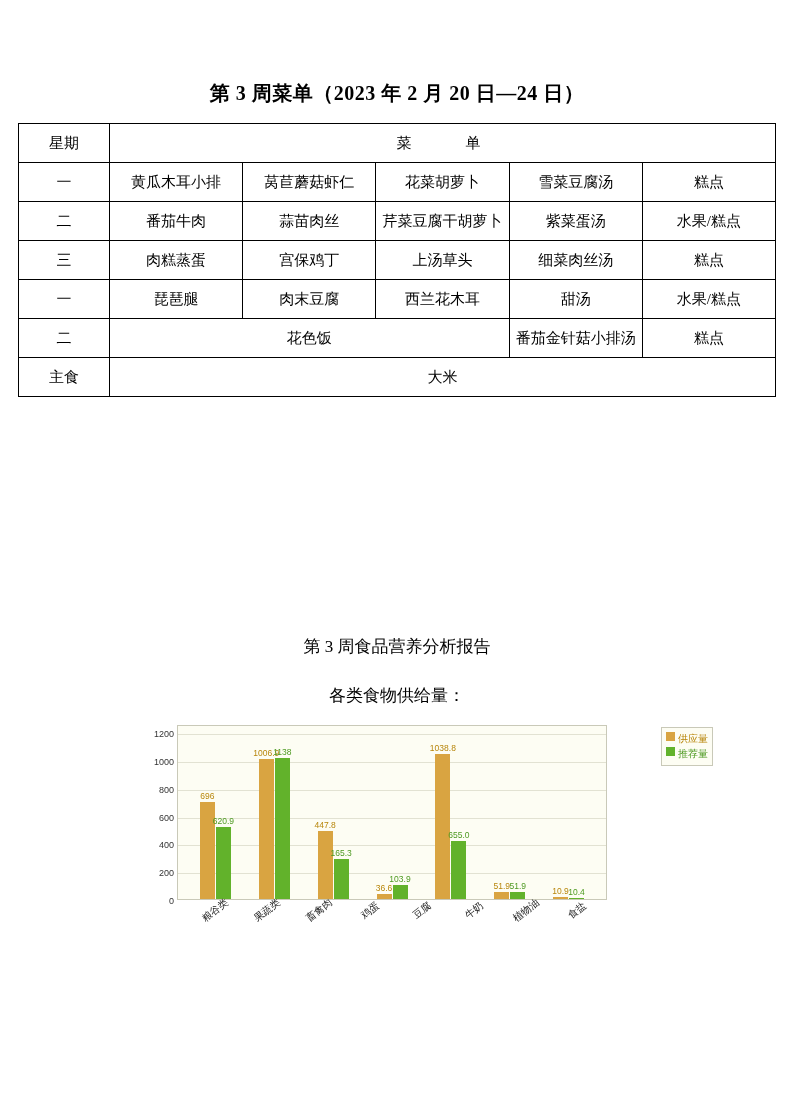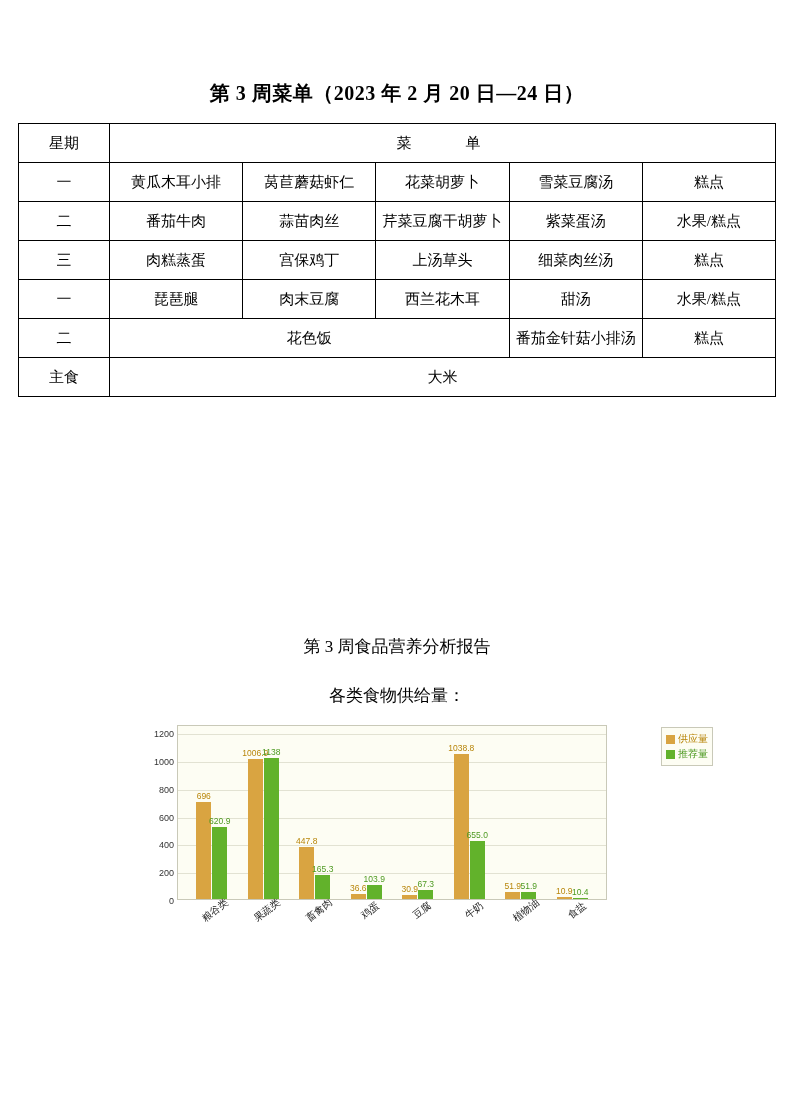"供应量" .legend-item { align-items: center -> flex-start }
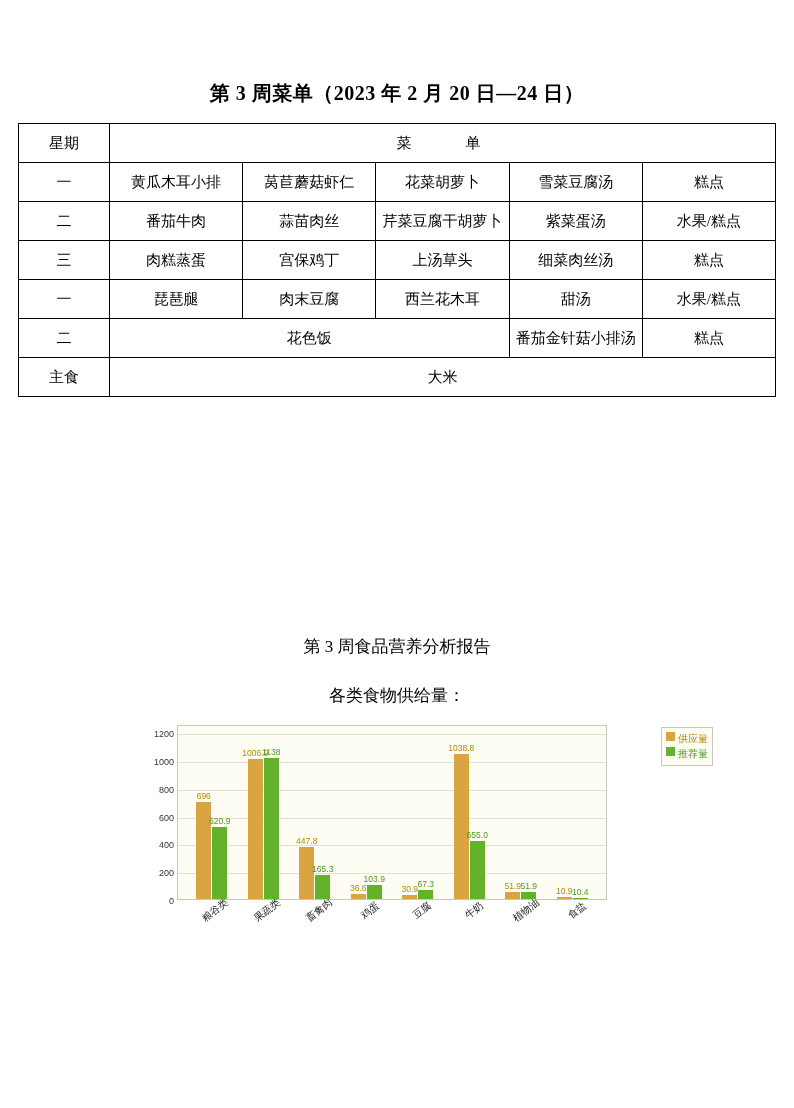"447.8" div.bar { height: 52px -> 68px }
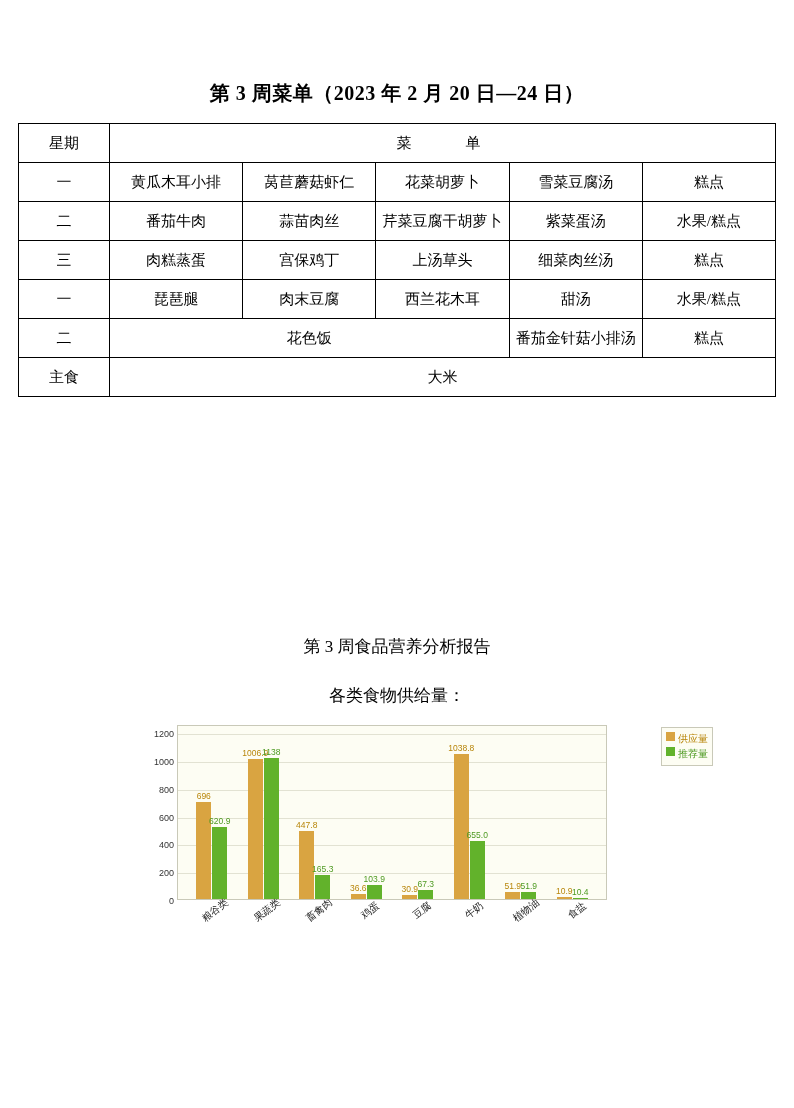"165.3" div.bar { height: 24px -> 40px }
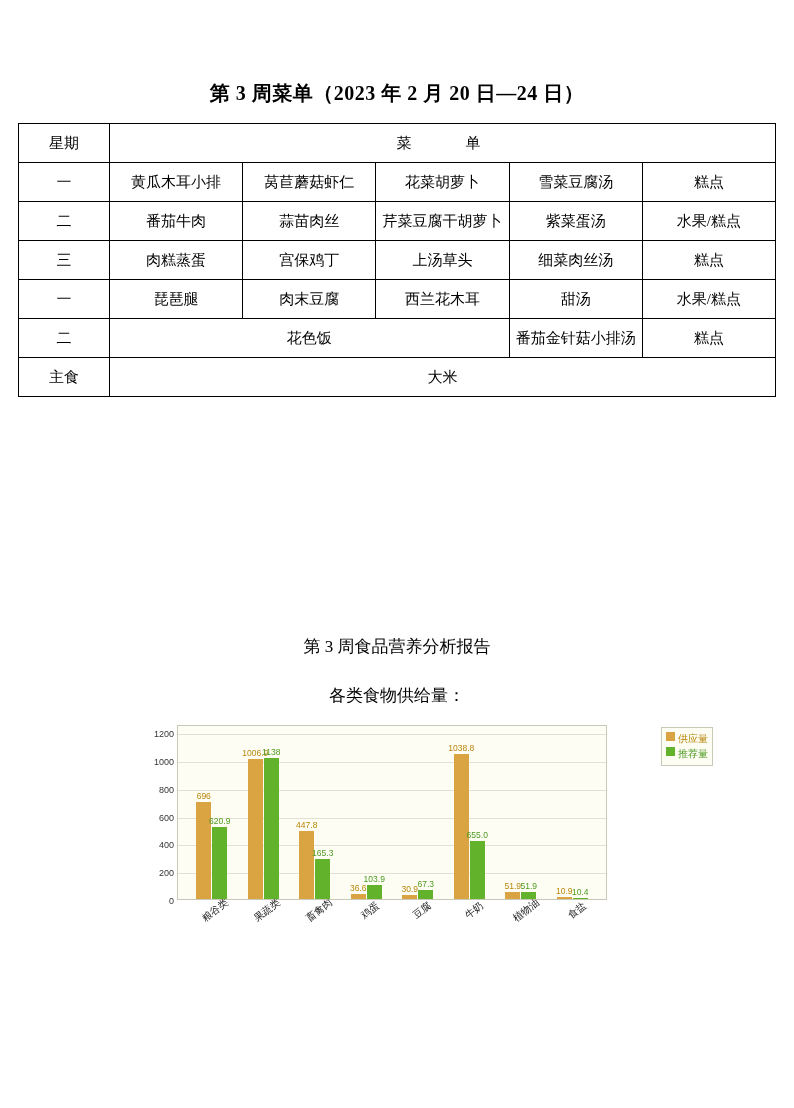"30.9" div.group { html: <div> <div> <span>30.9</span> </div> <div> <span>67.3</span> </div> </div> -> none }
